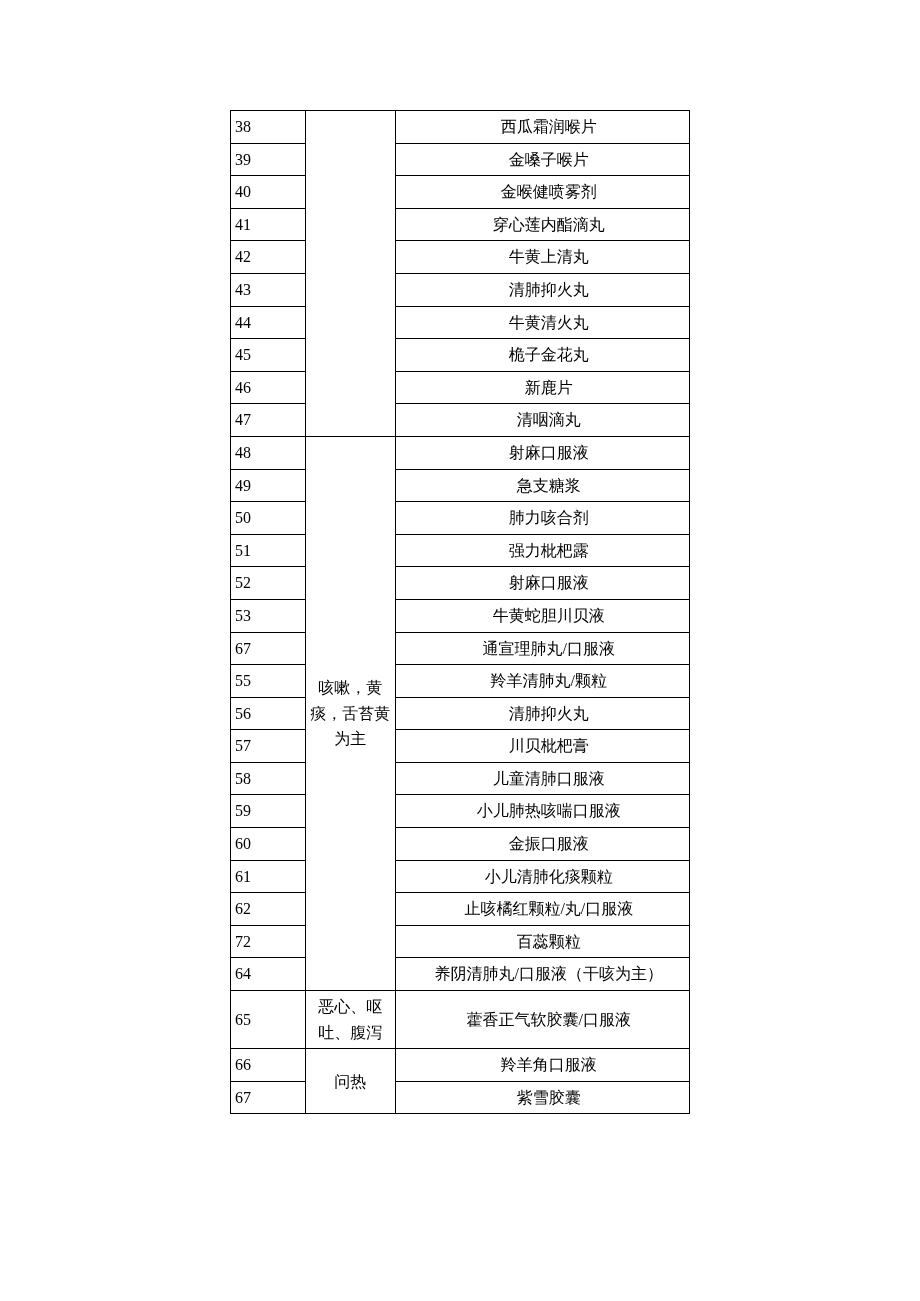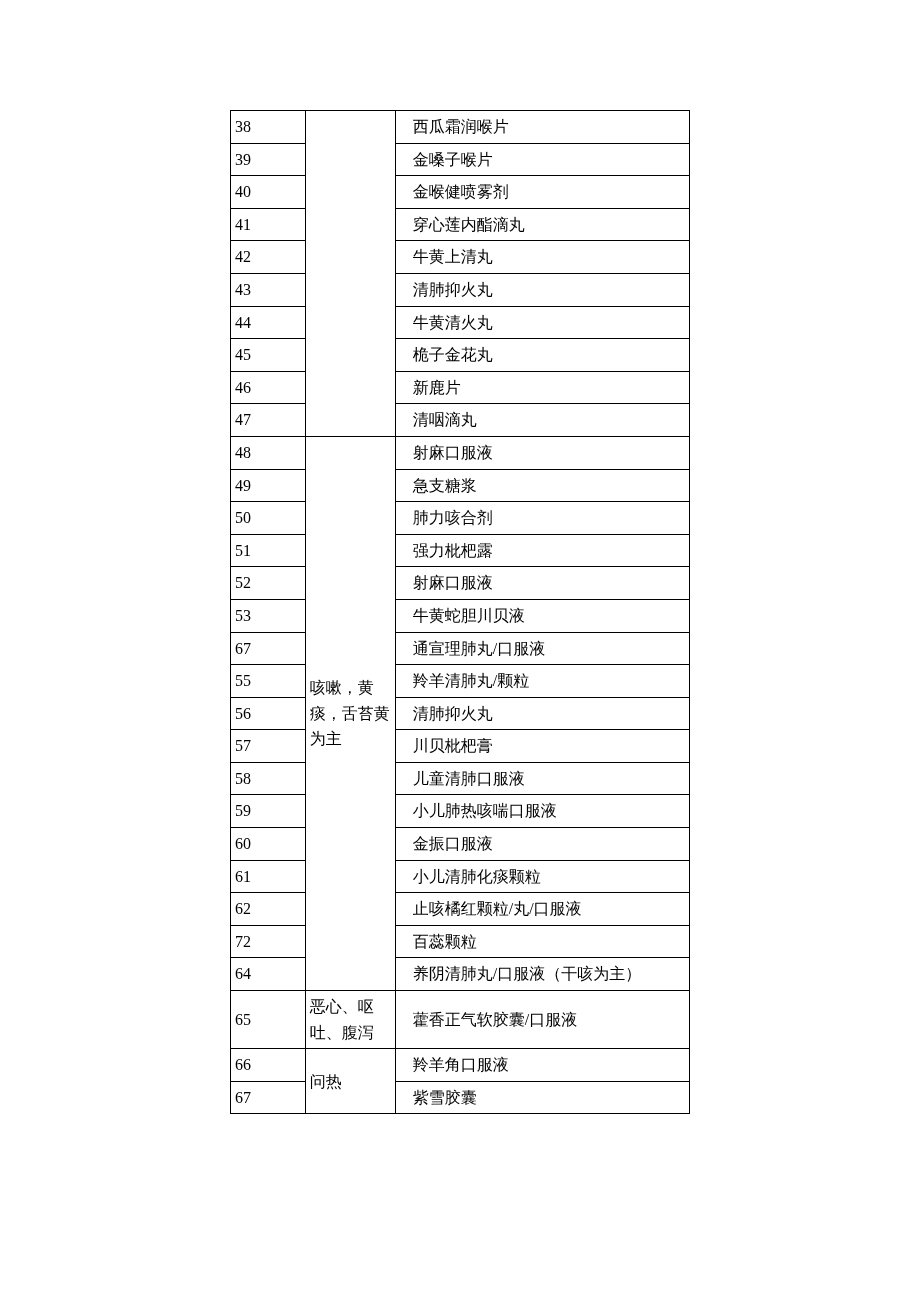"西瓜霜润喉片" td.name { text-align: left -> center }
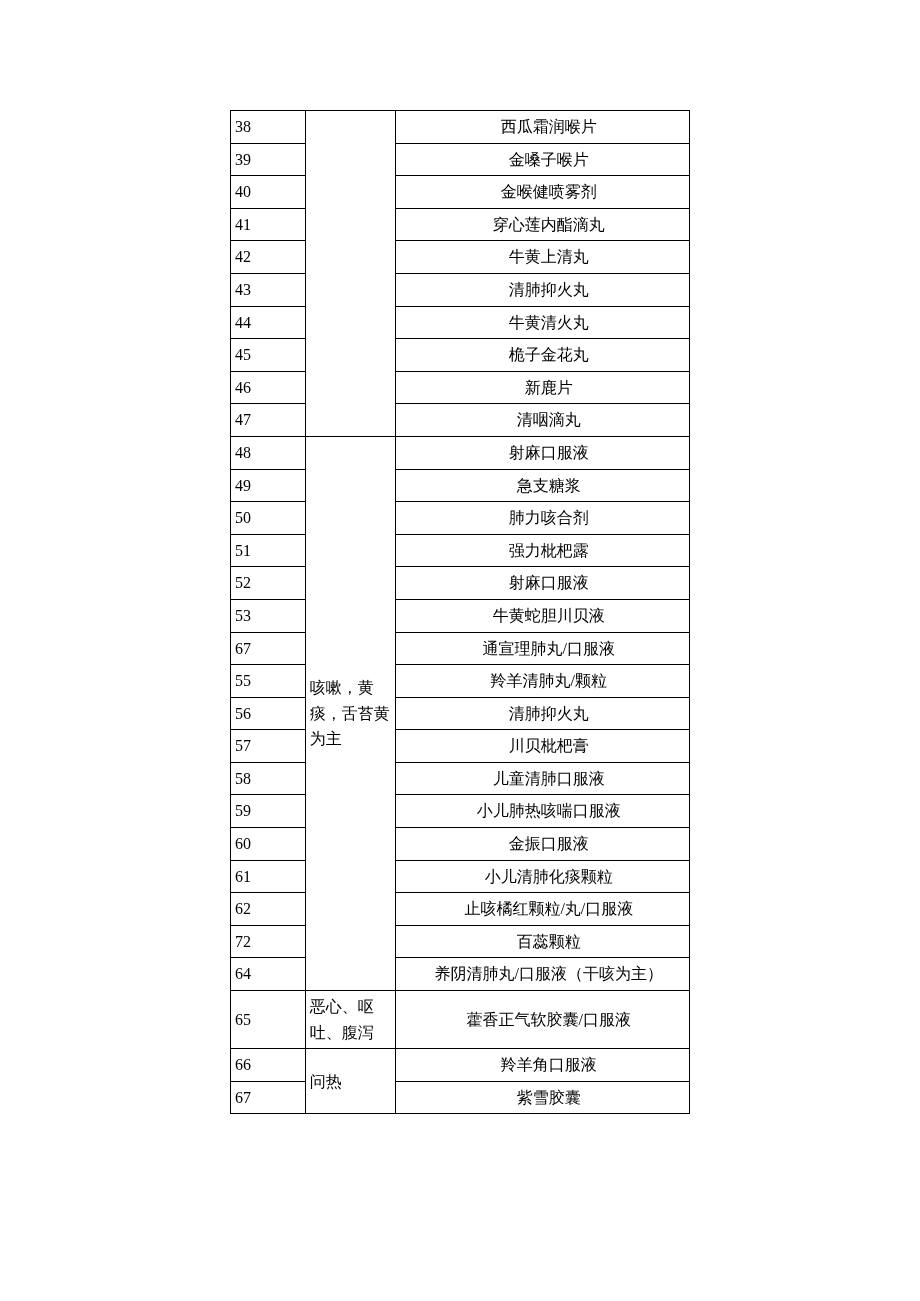"咳嗽，黄痰，舌苔黄为主" td.cat { text-align: left -> center }
